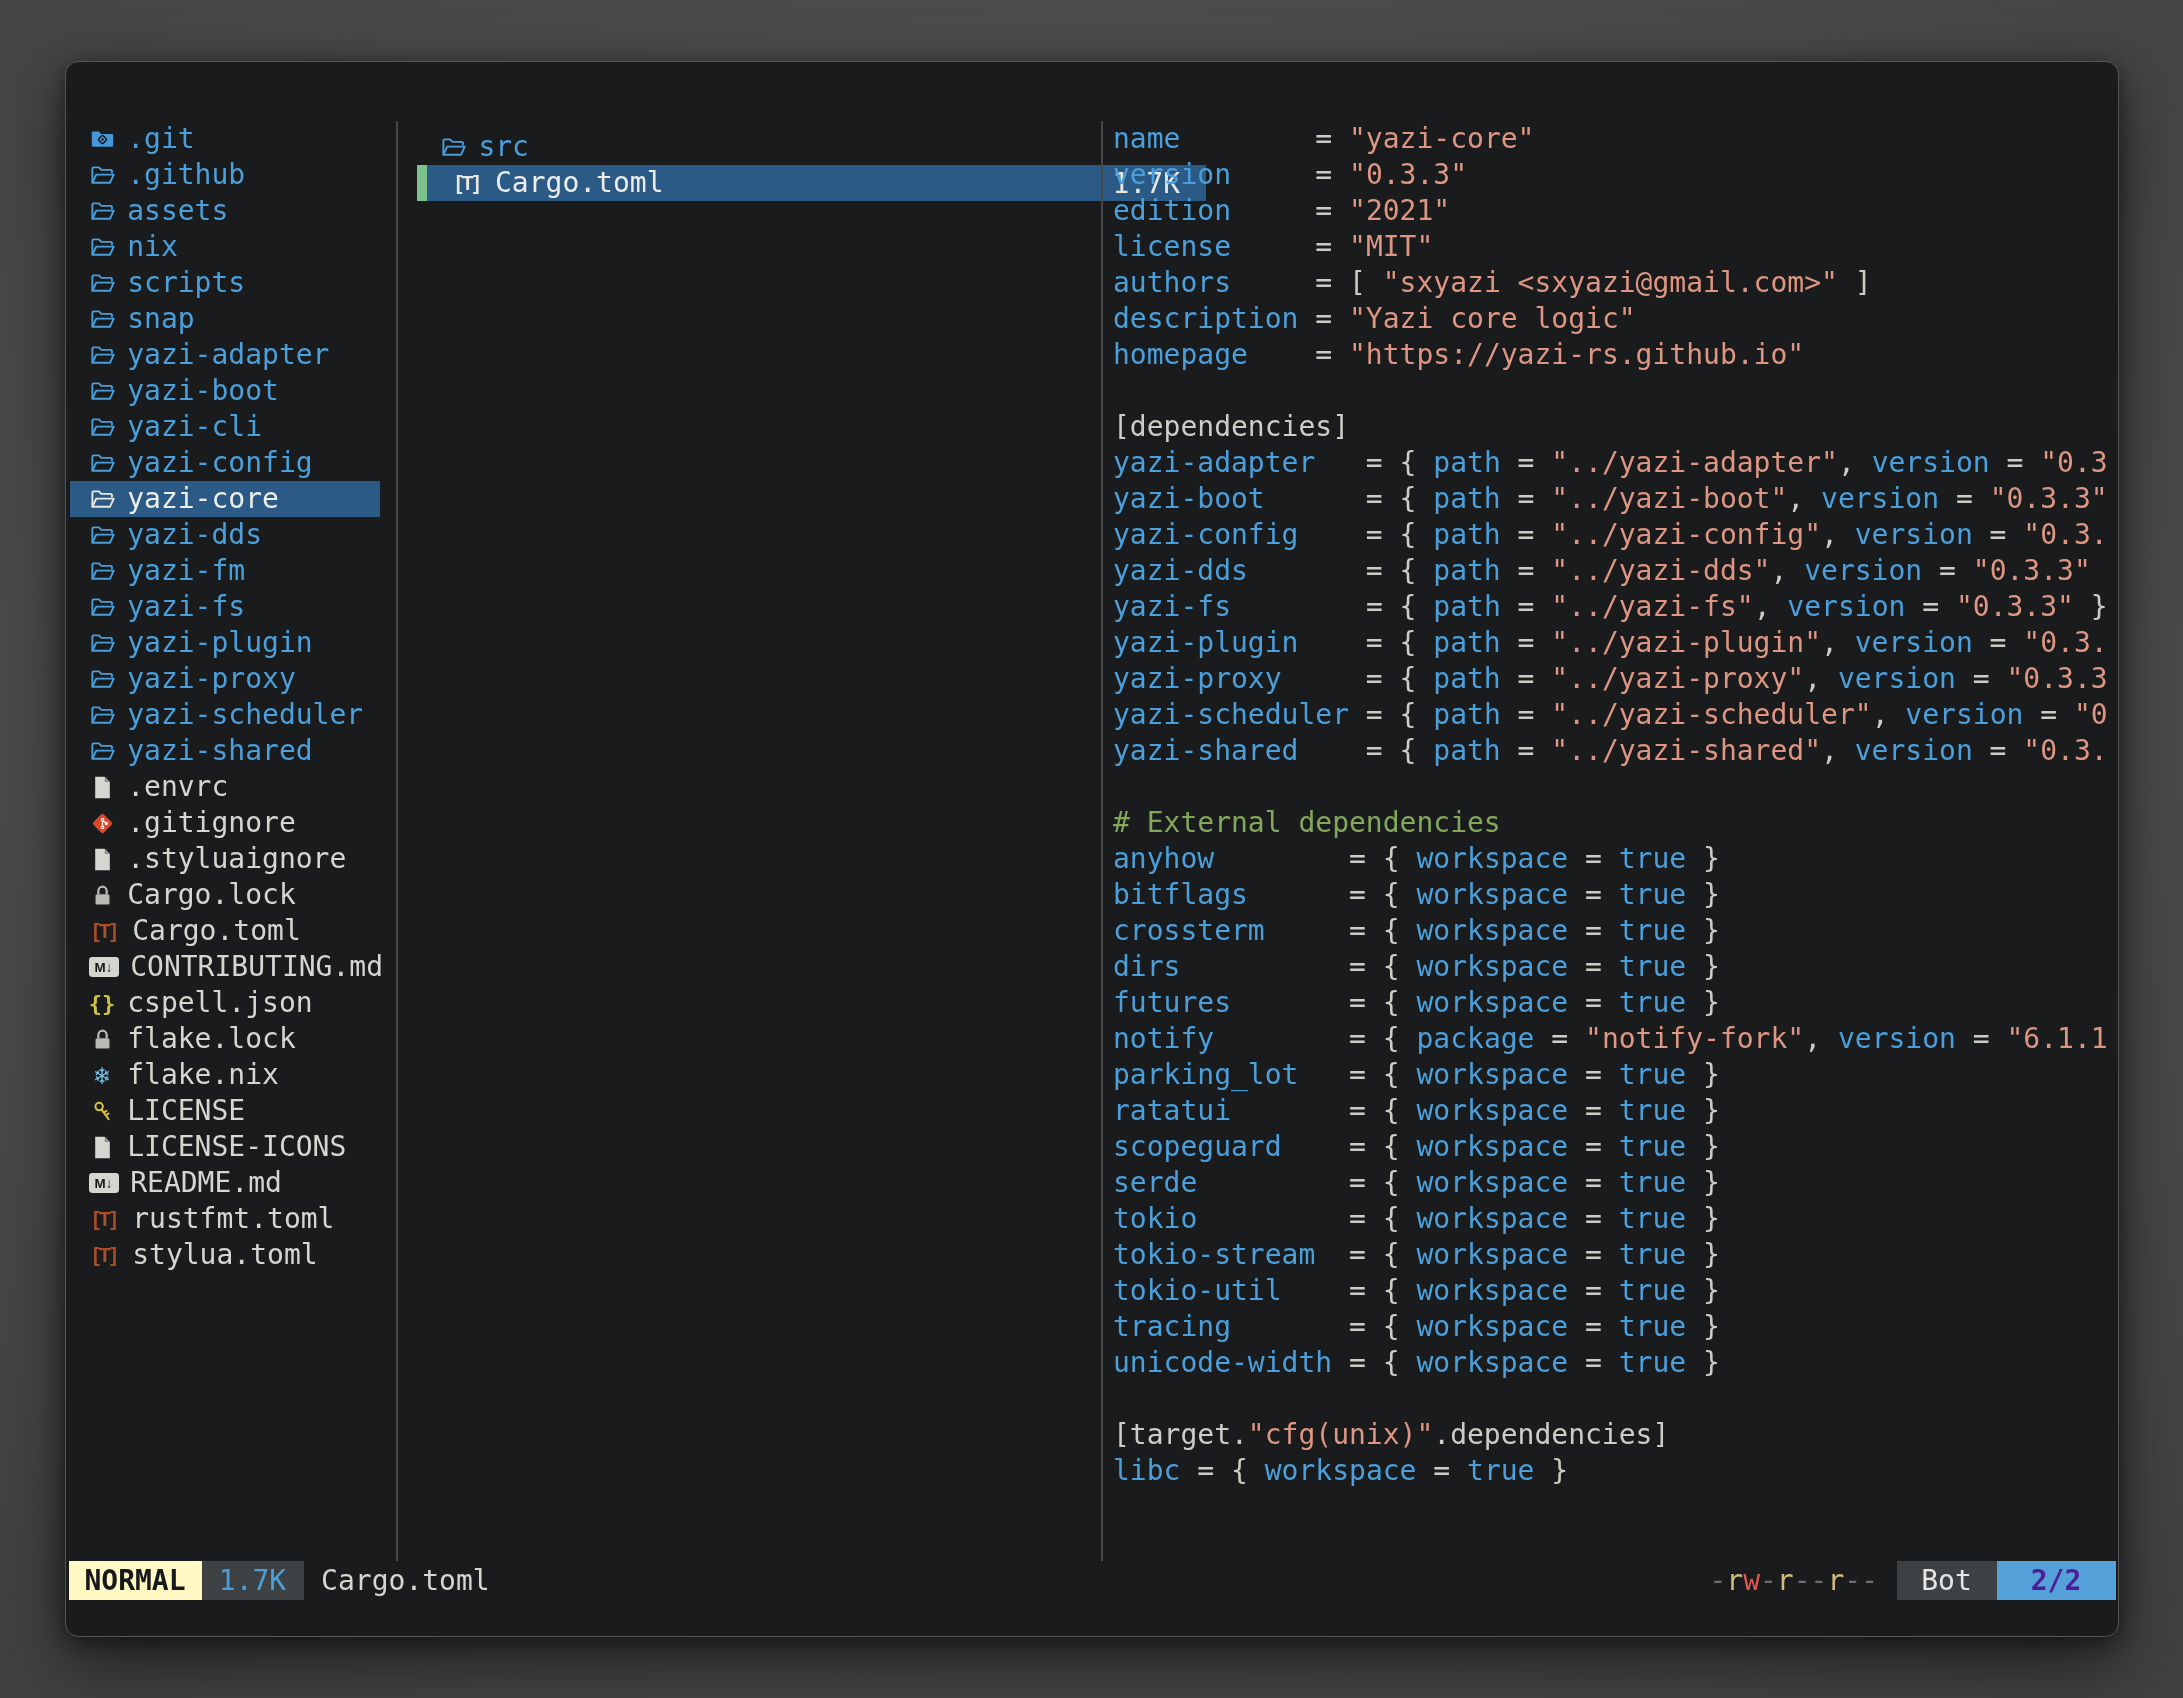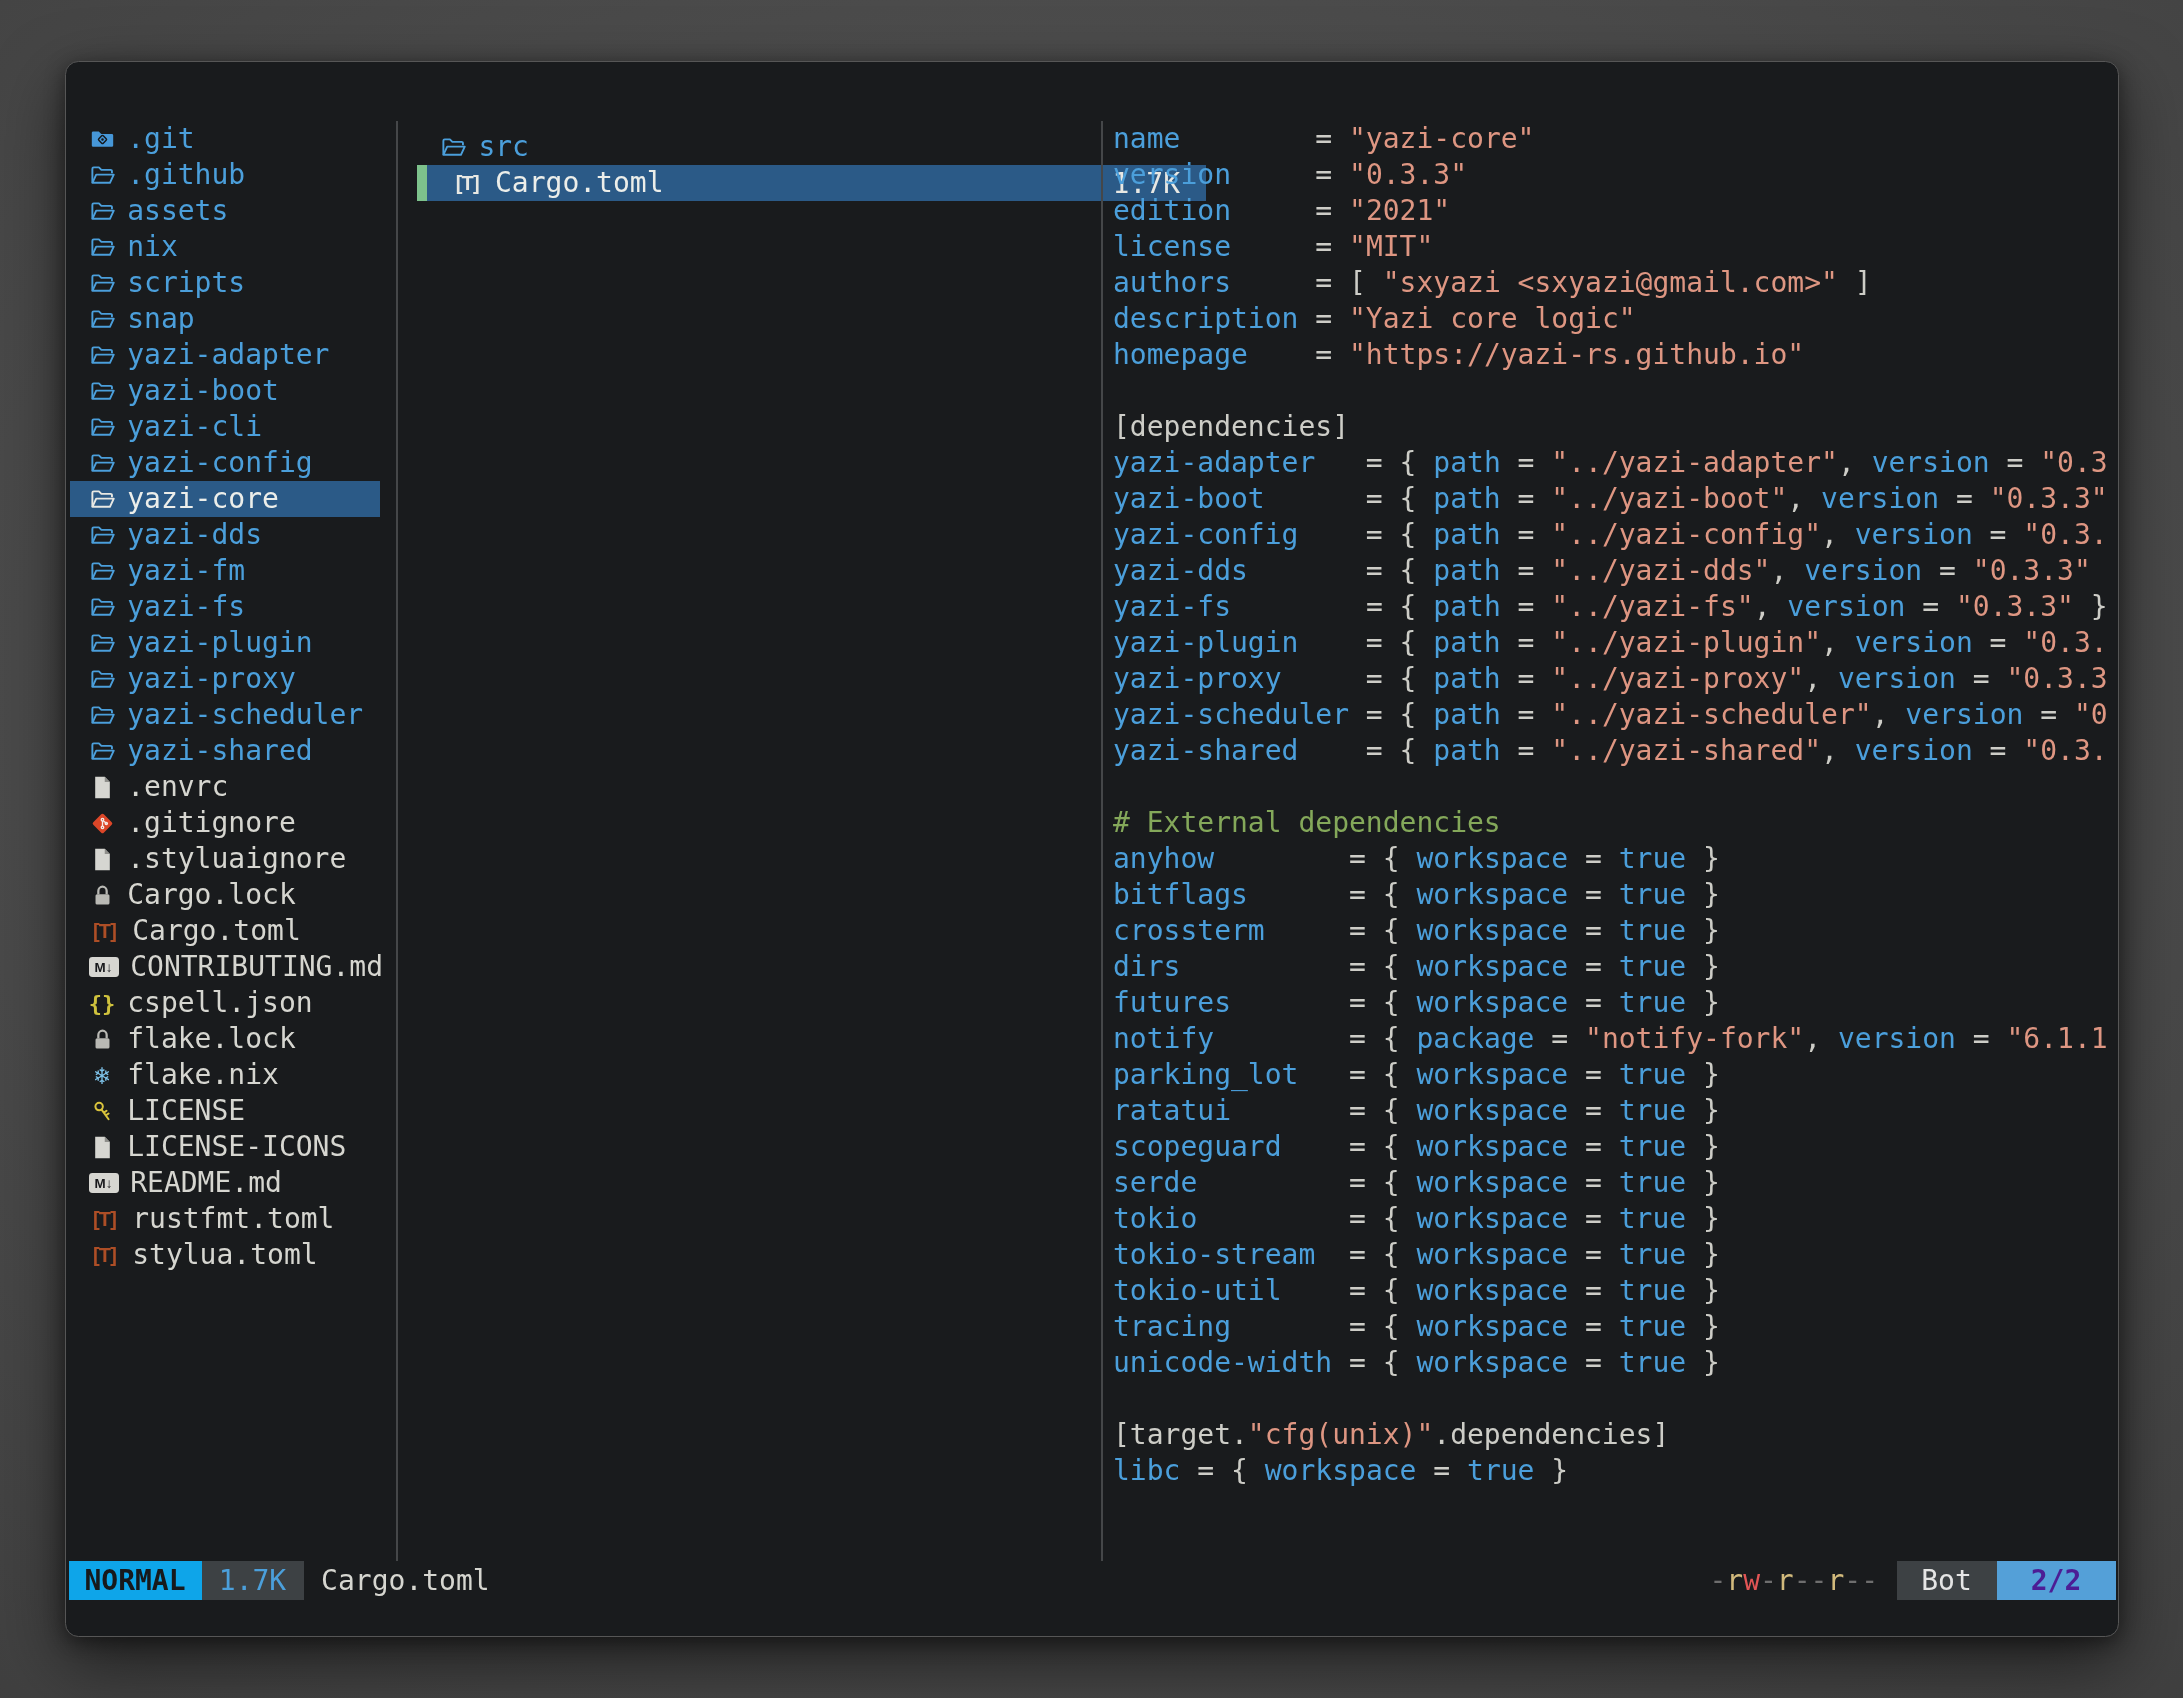"NORMAL" .chip.mode { background: #0ea5e9 -> #fef9c3 }
